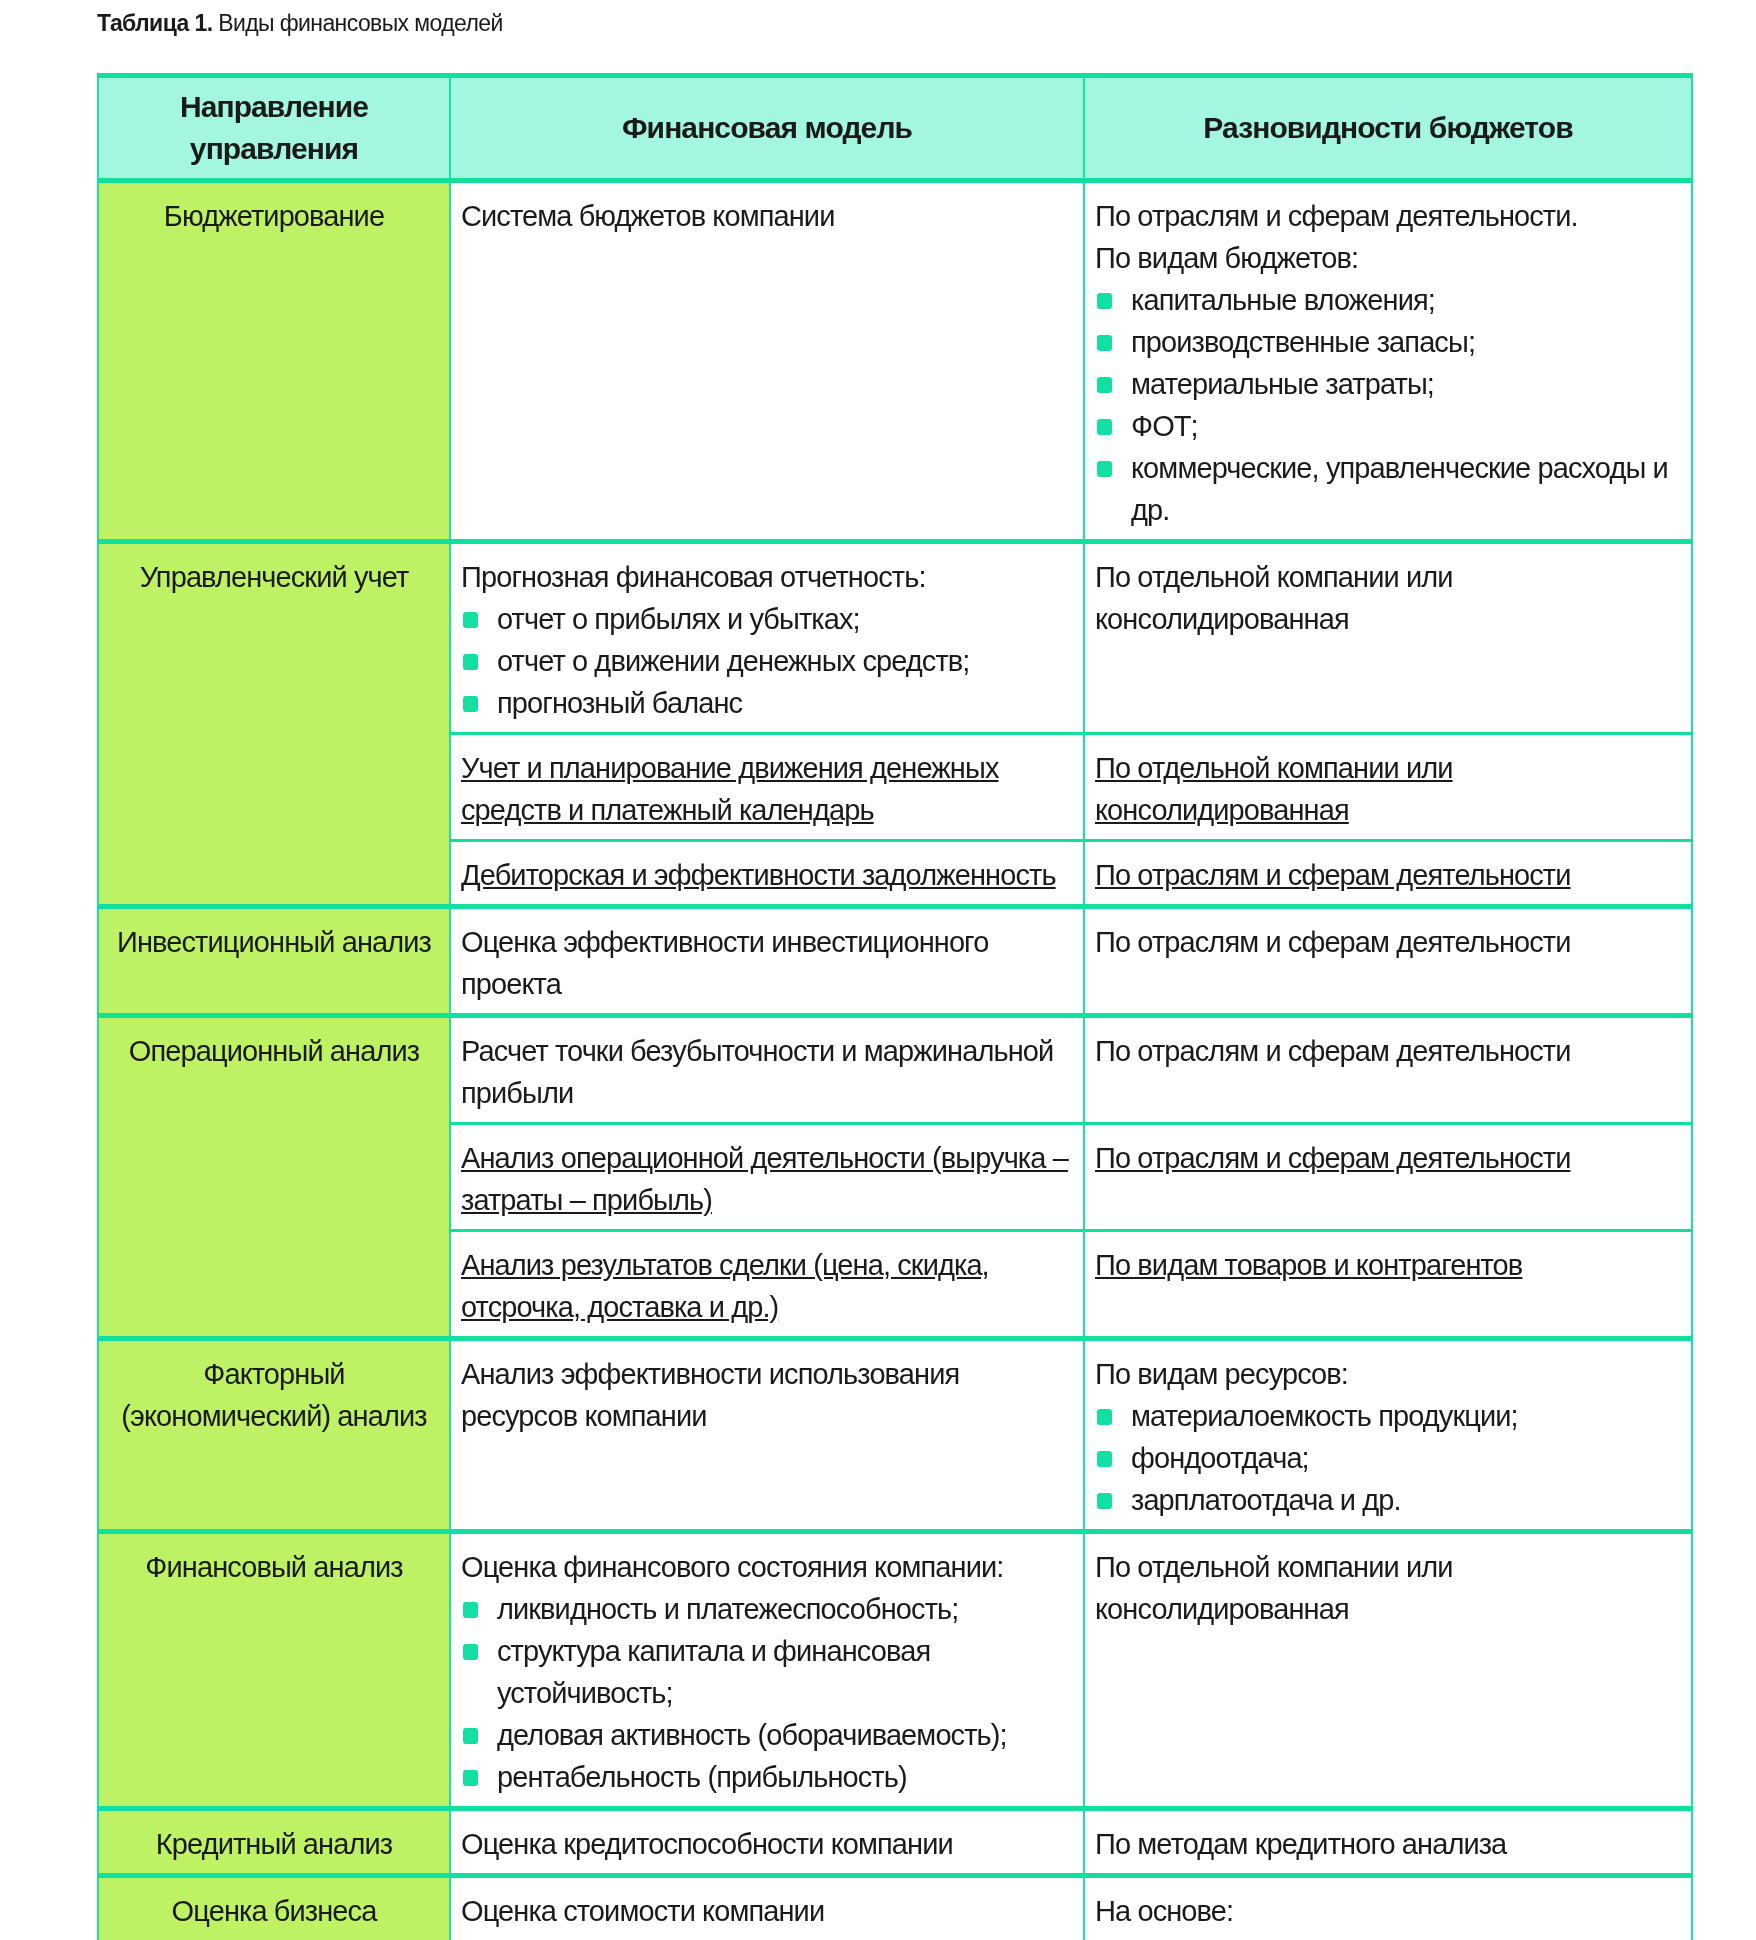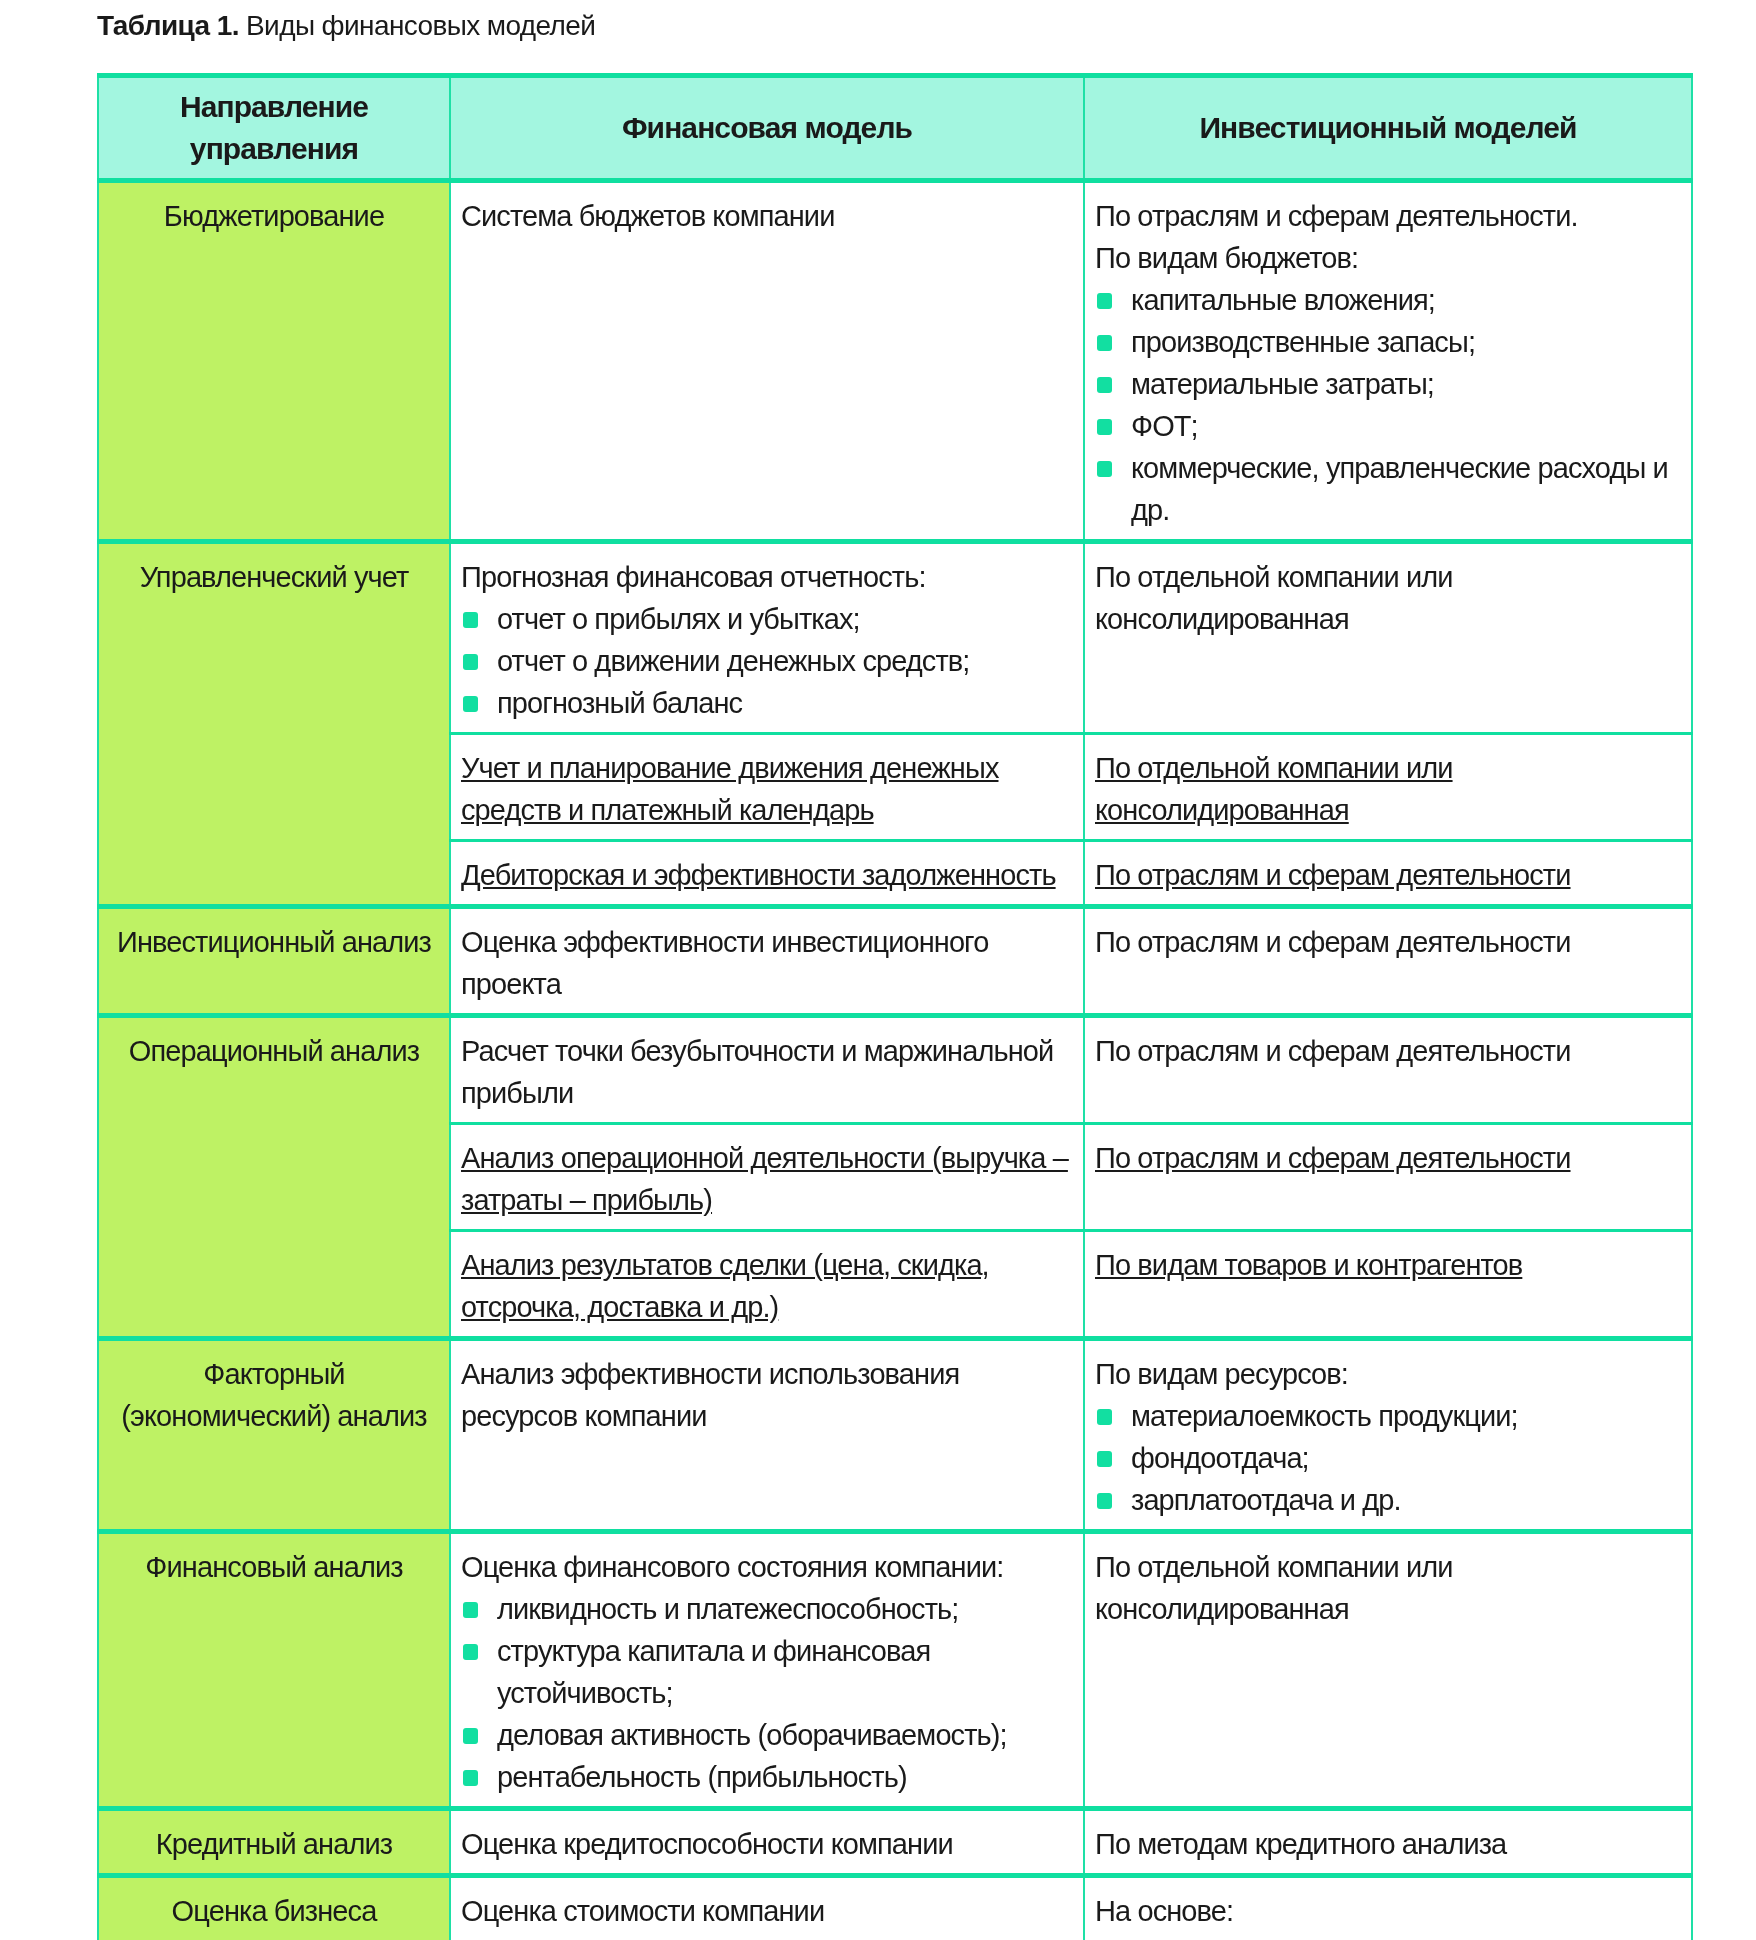"Таблица 1. Виды финансовых моделей" .caption { font-size: 28px -> 23px }
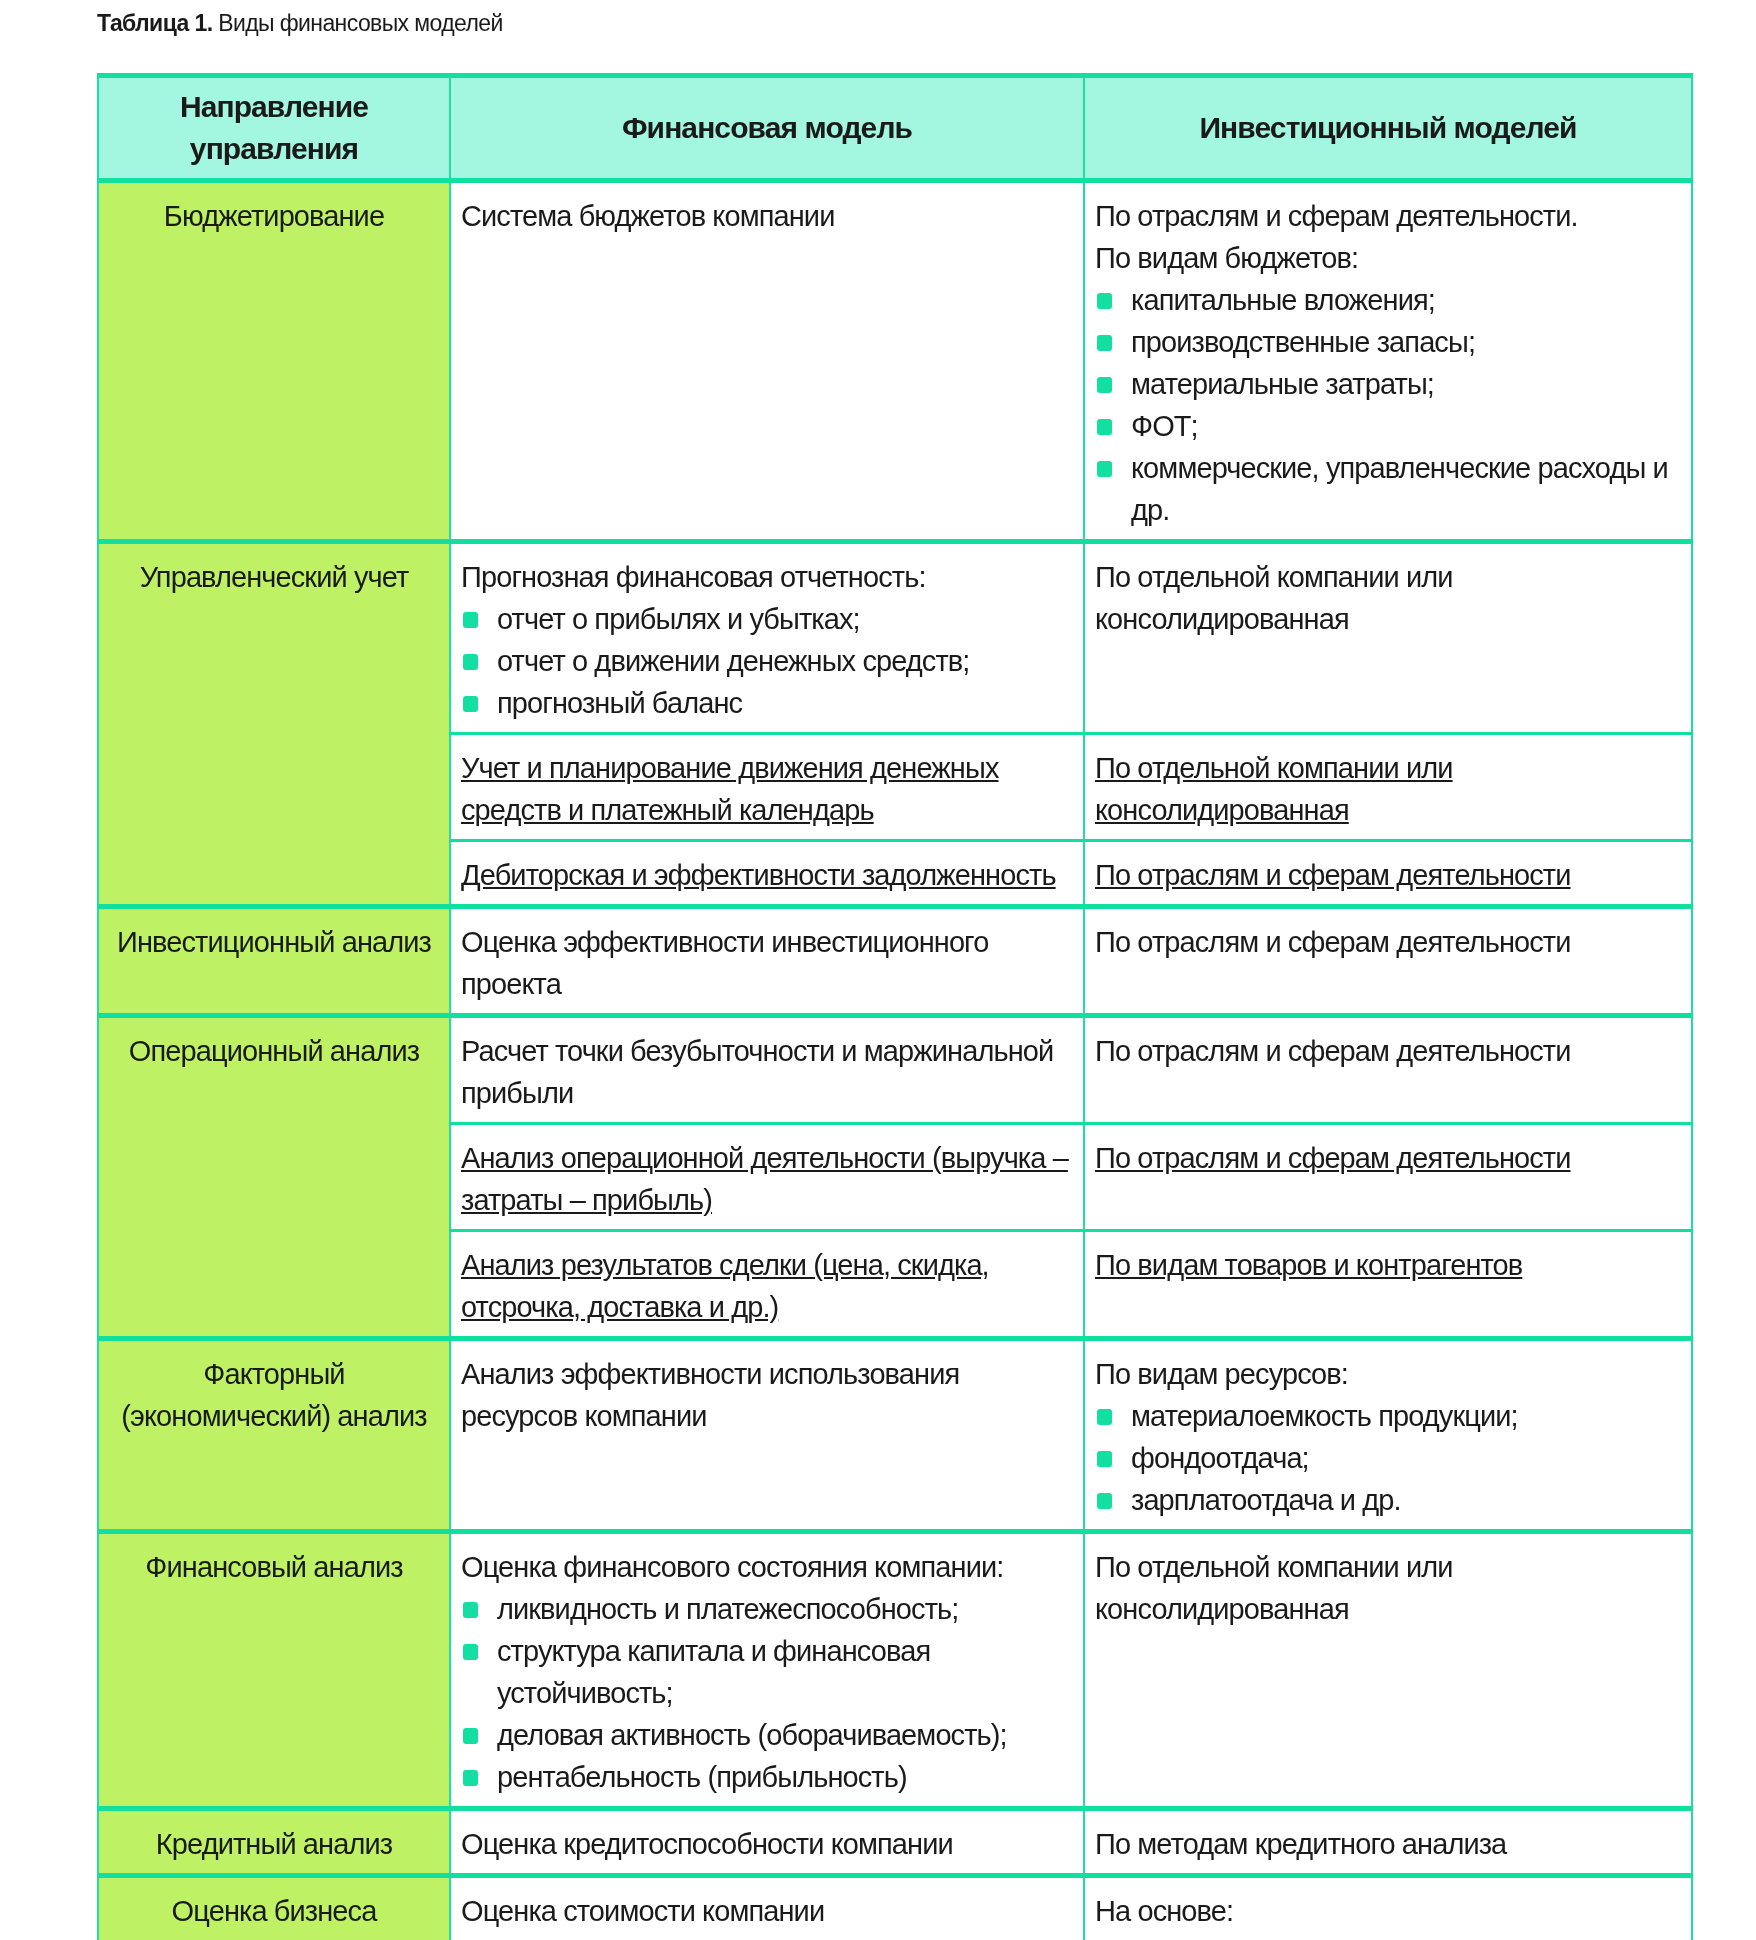"Инвестиционный моделей" th { text: Инвестиционный моделей -> Разновидности бюджетов }
